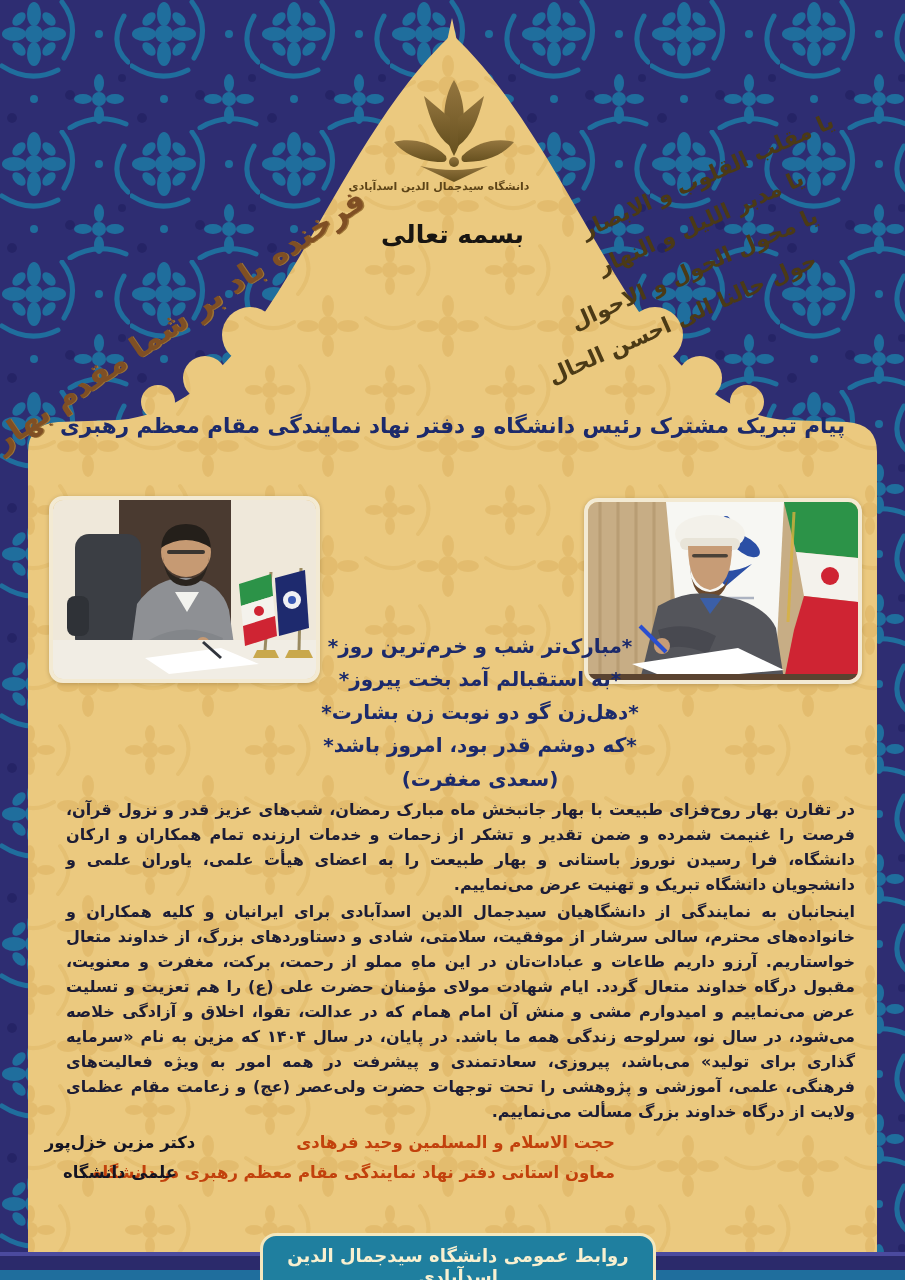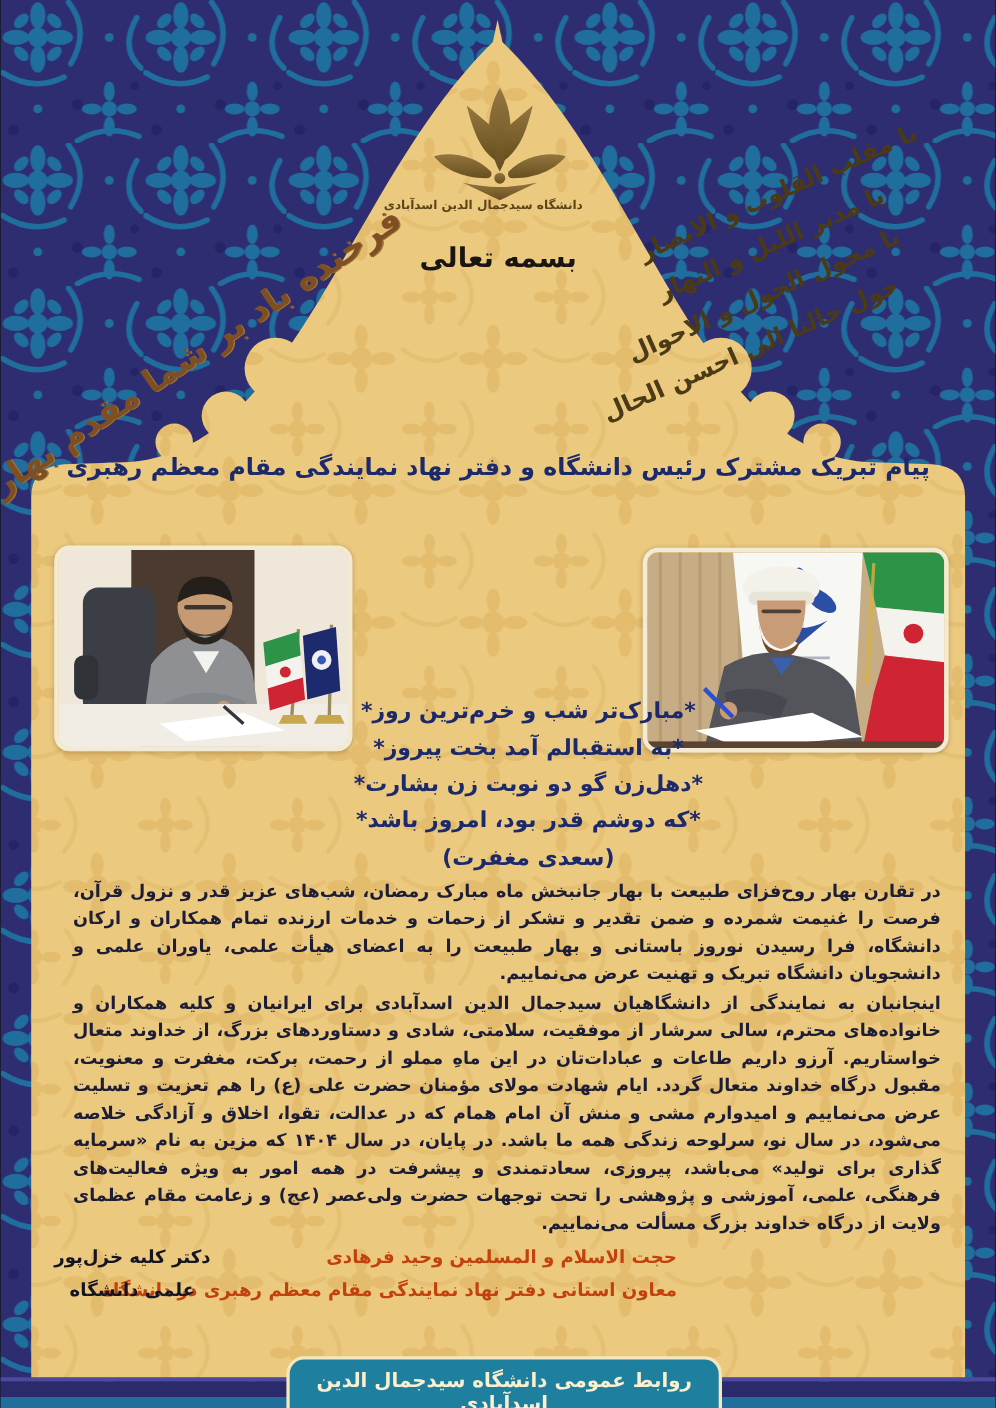"دکتر کلیه خزل‌پور" div.sig-name { text: کلیه -> مزین }
